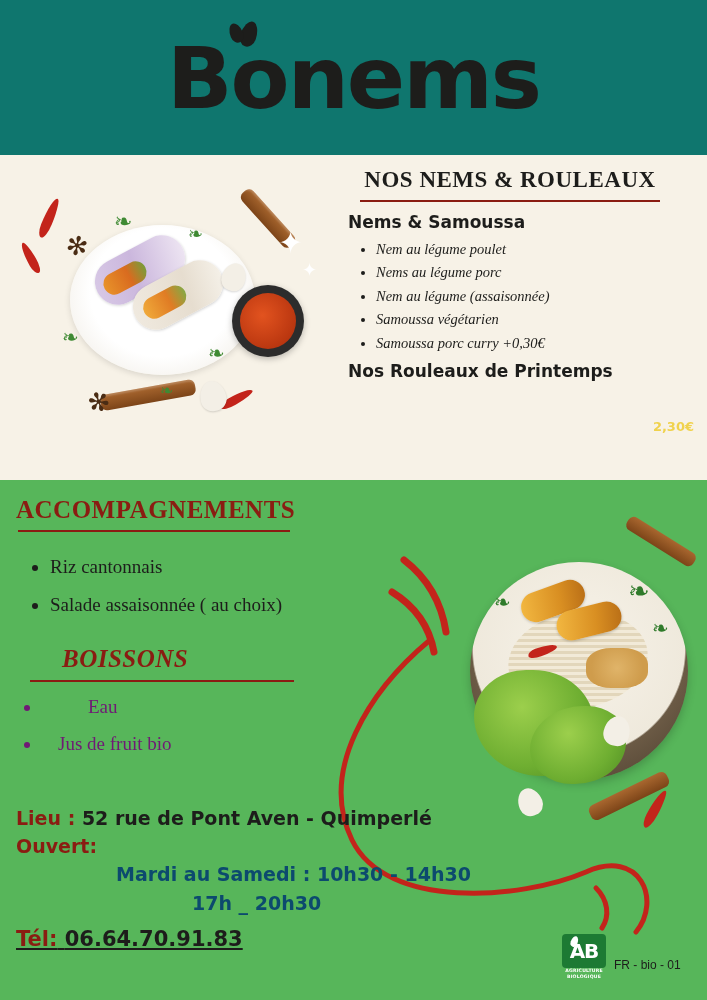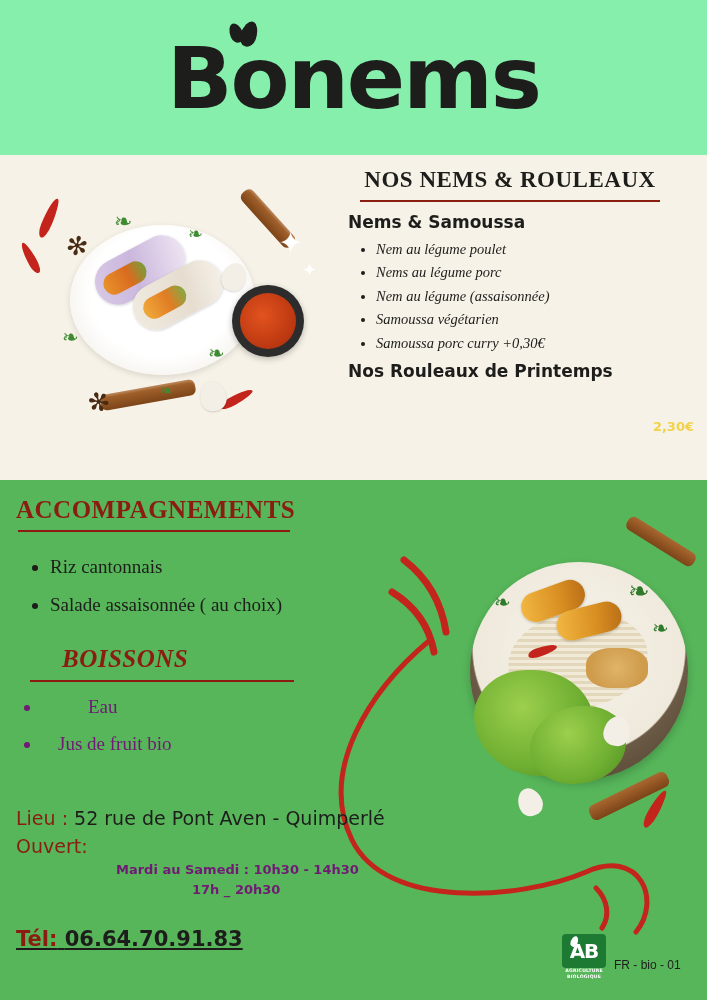"Bonems" .header { background: #86efac -> #0f766e }
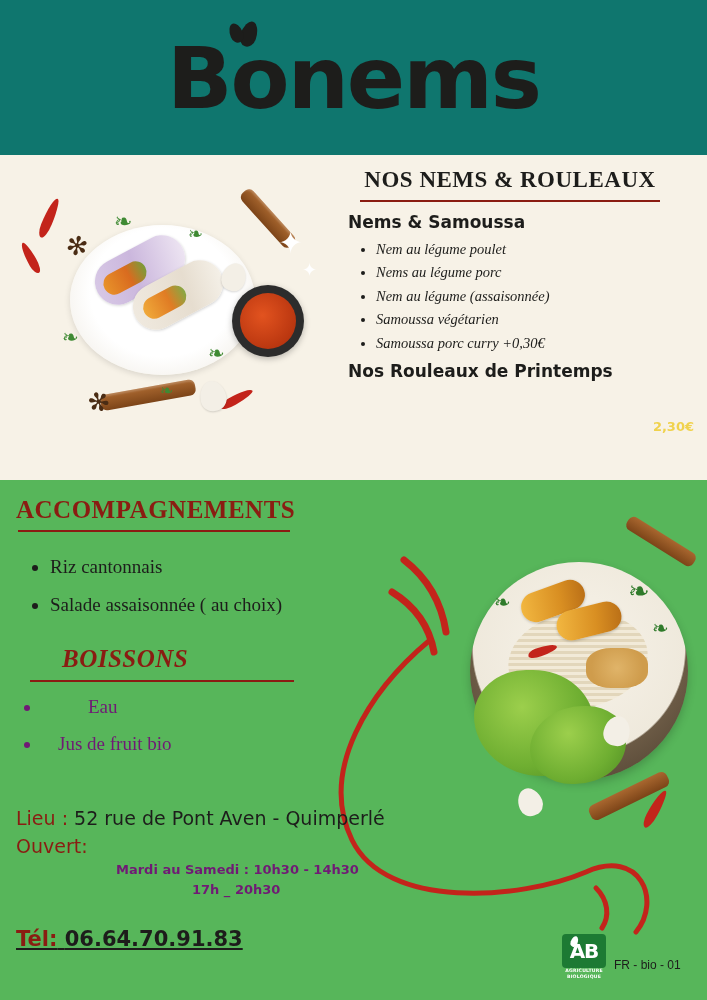"Lieu : 52 rue de" .lieu { font-weight: normal -> bold }
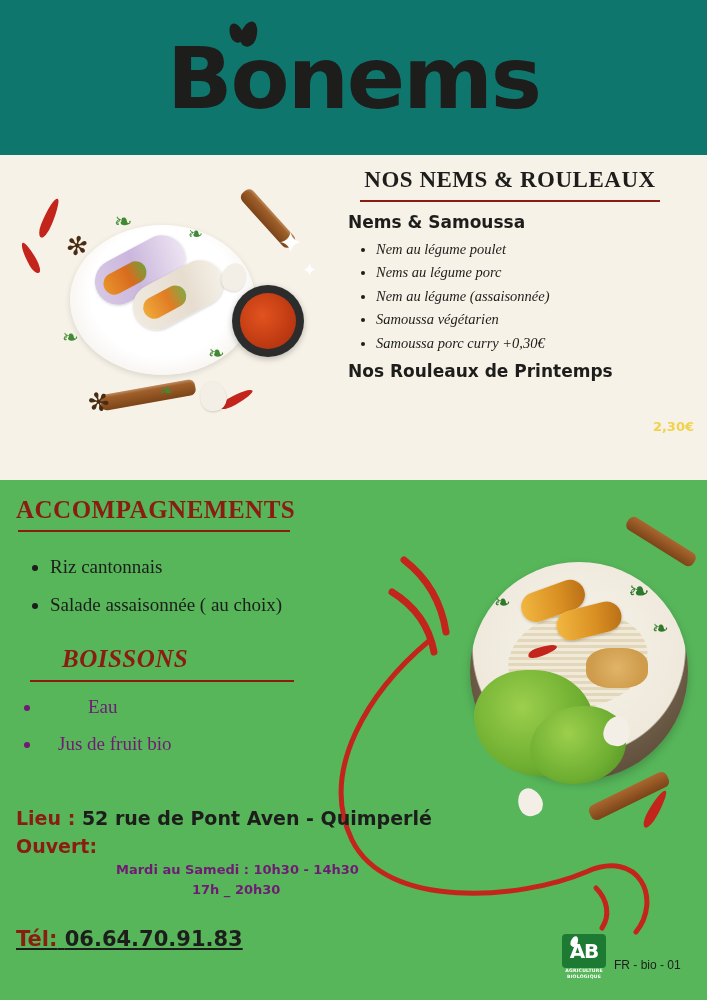"Mardi au Samedi : 10h30" .hours { color: #701a75 -> #0c4a6e; font-size: 13px -> 19px }
